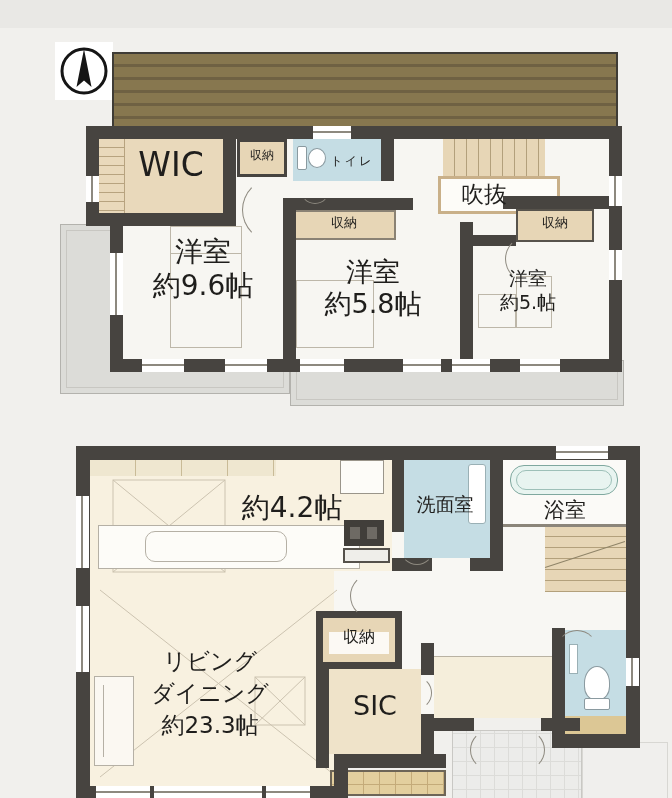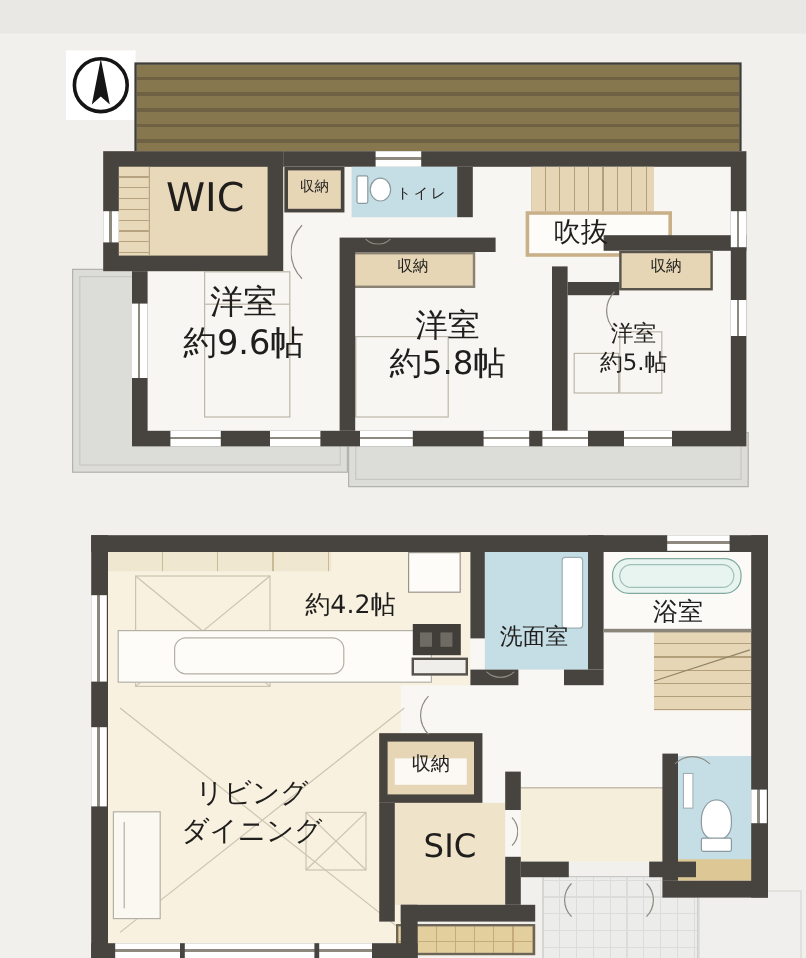"約4.2帖" div.abs { font-size: 21px -> 28px }
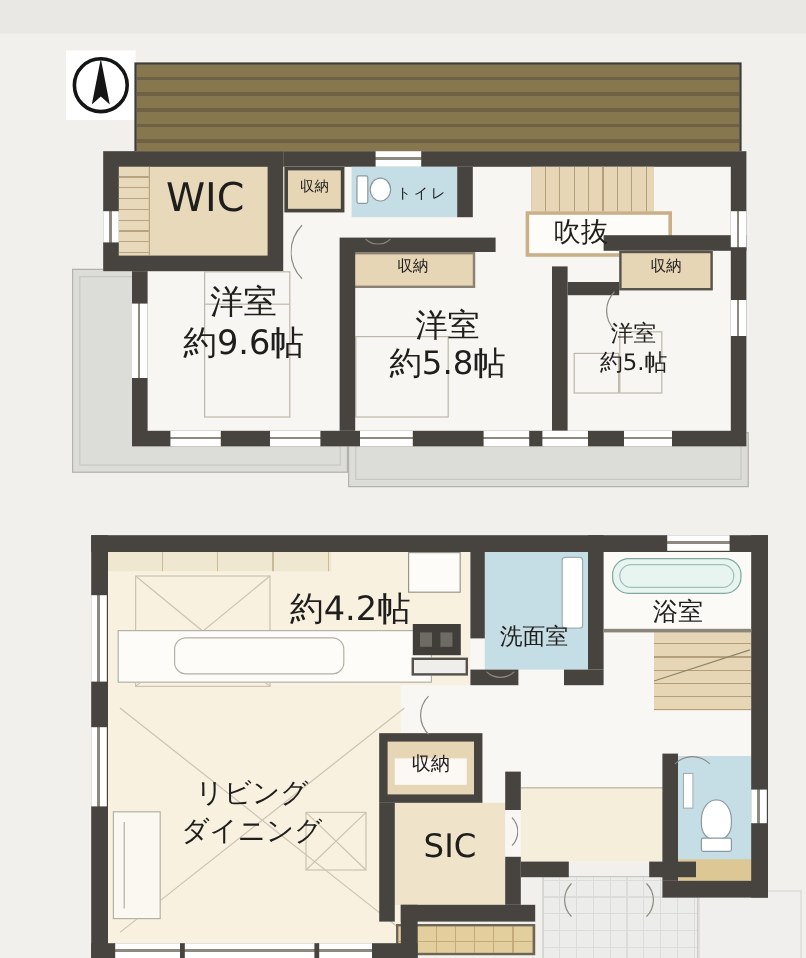"洗面室" div.abs { top: 493px -> 466px }
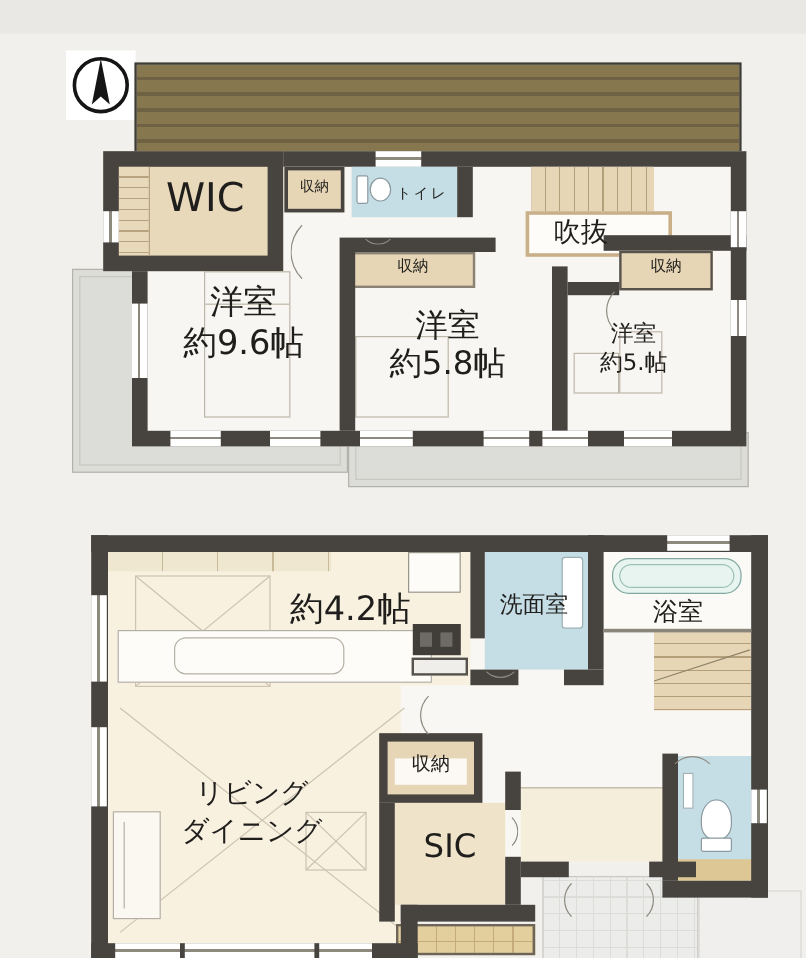"約23.3帖" div.abs { html: none -> <div>約23.3帖</div> }
